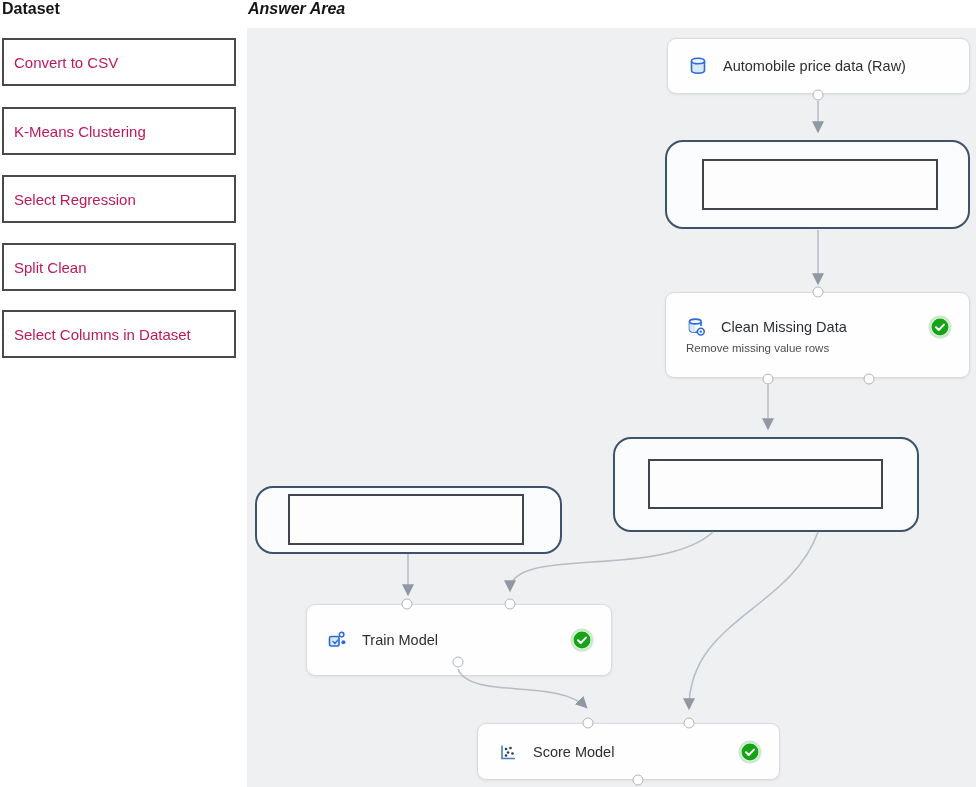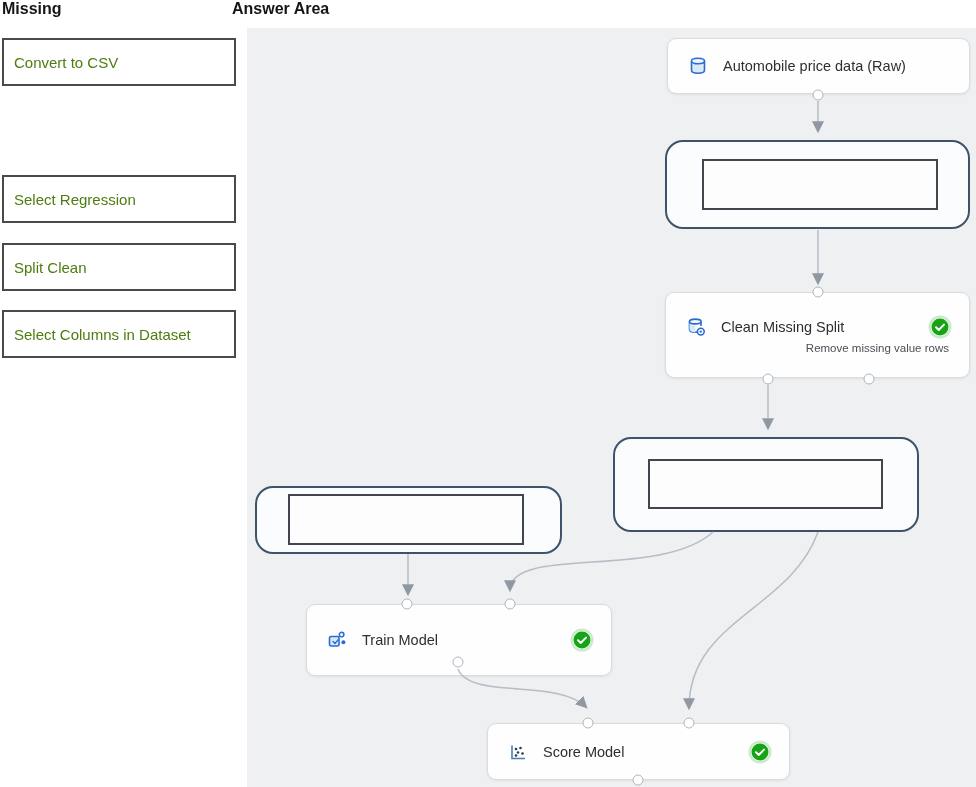"Missing" h2.section-title { text: Missing -> Dataset }
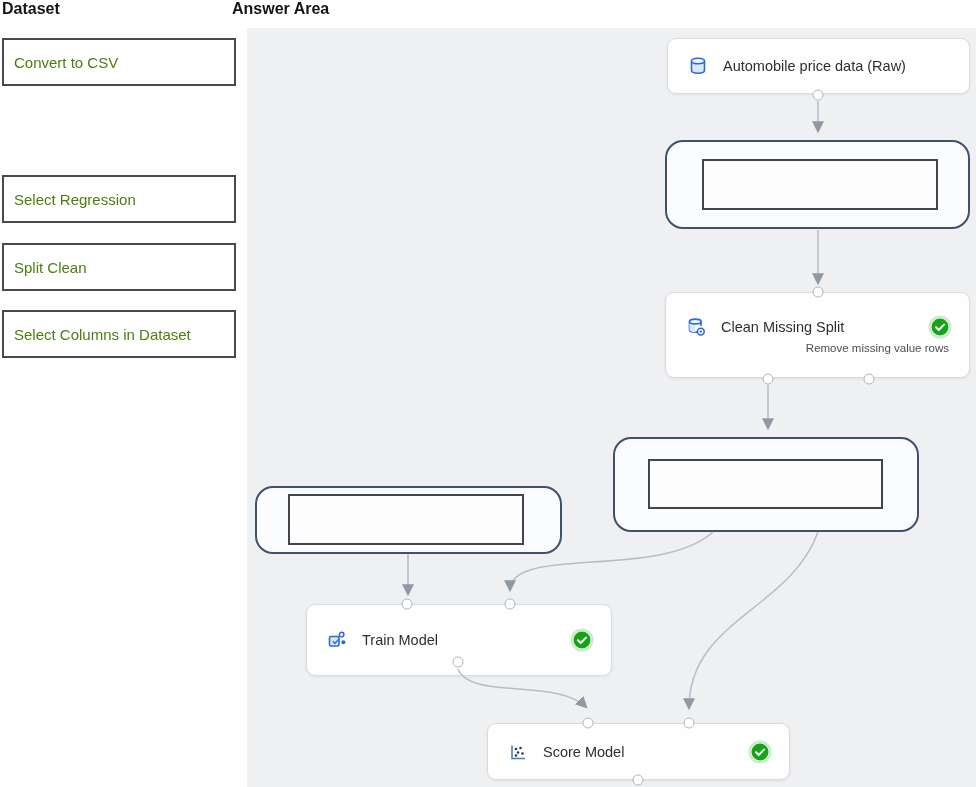"Answer Area" #answer-title { font-style: none -> italic; left: 232px -> 248px }
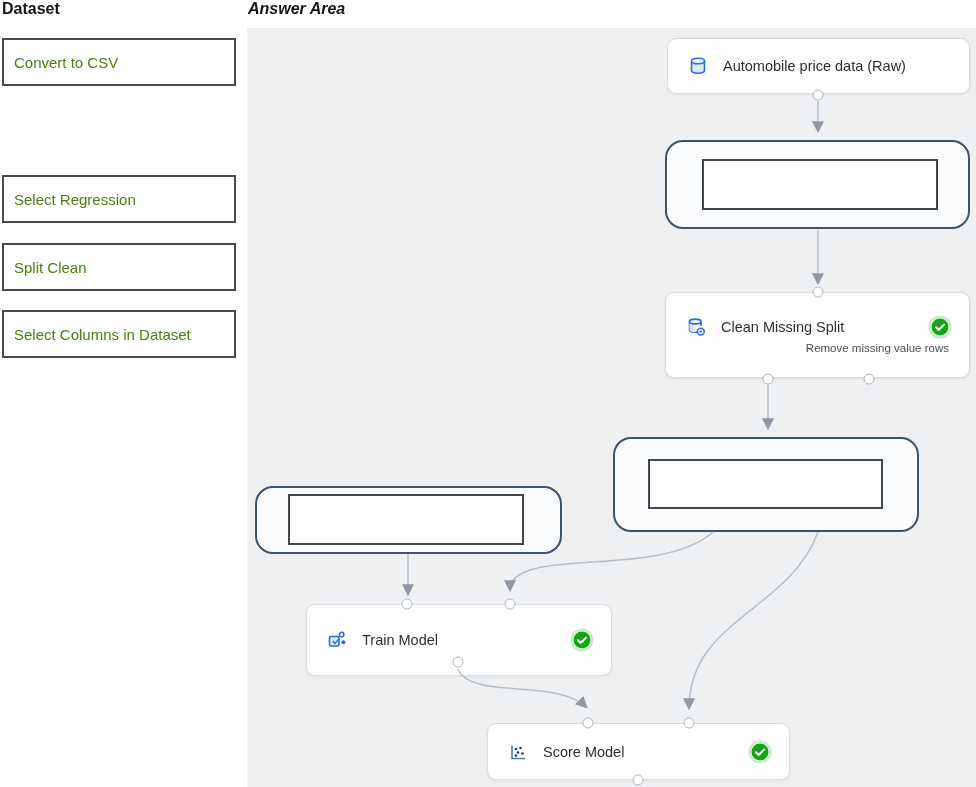"Convert to CSV" .module-box span { color: #4d7c0f -> #be185d }
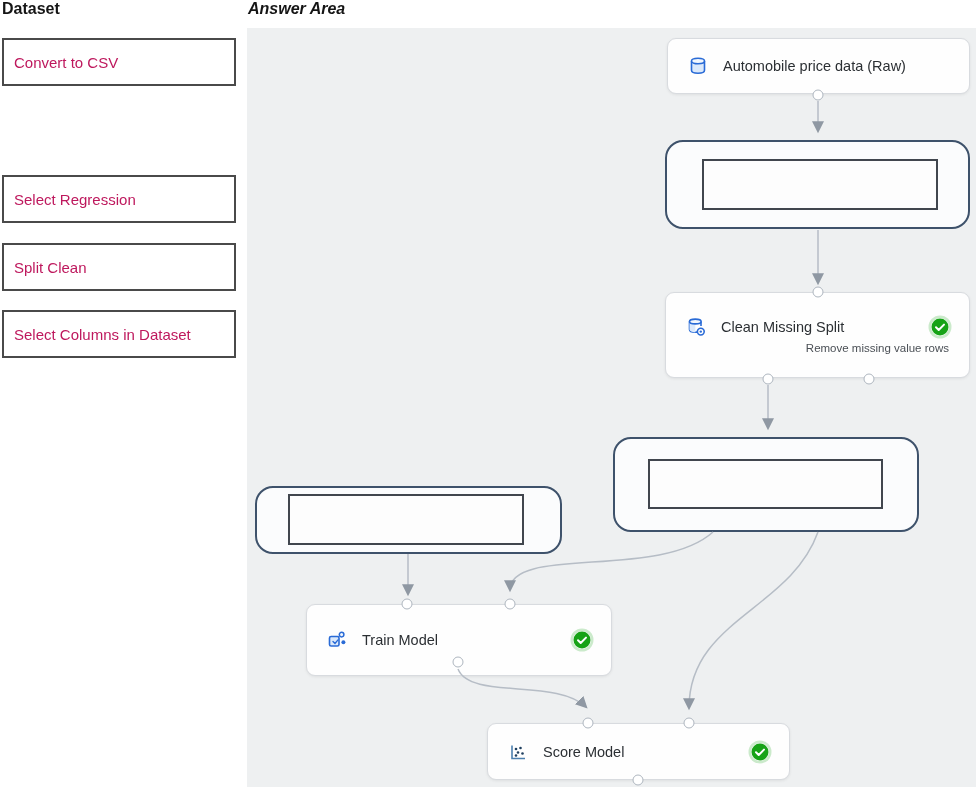"K-Means Clustering" div.module-box { html: none -> <div> <span>K-Means Clustering</span> </div> }
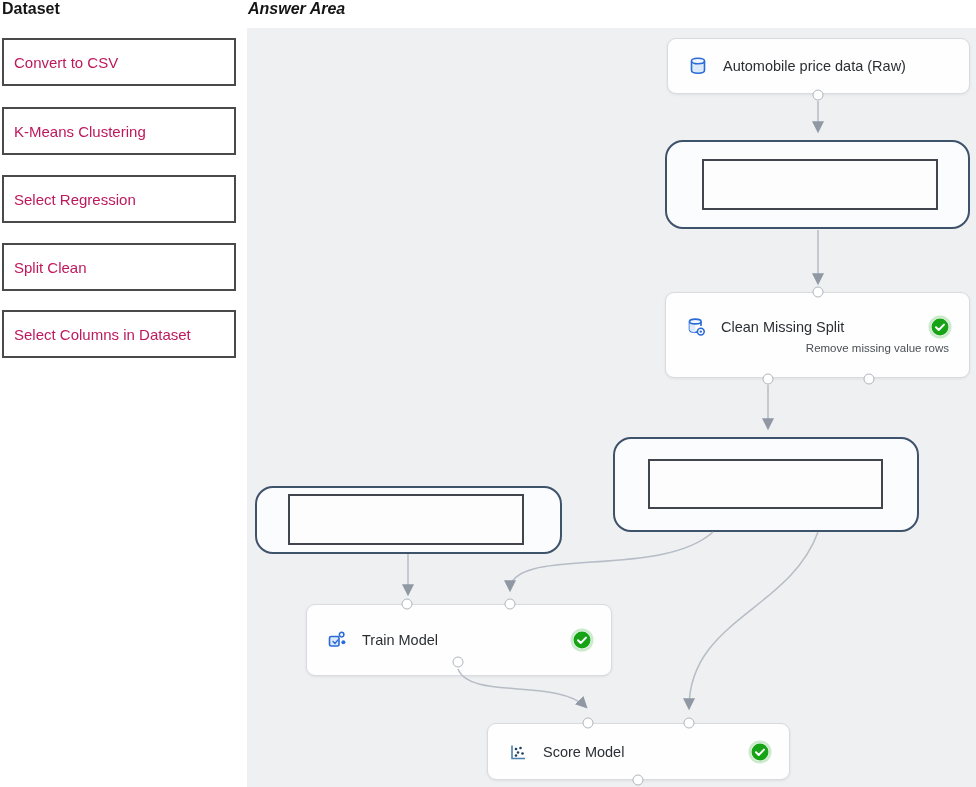"Clean Missing Split" span.node-title { text: Split -> Data }
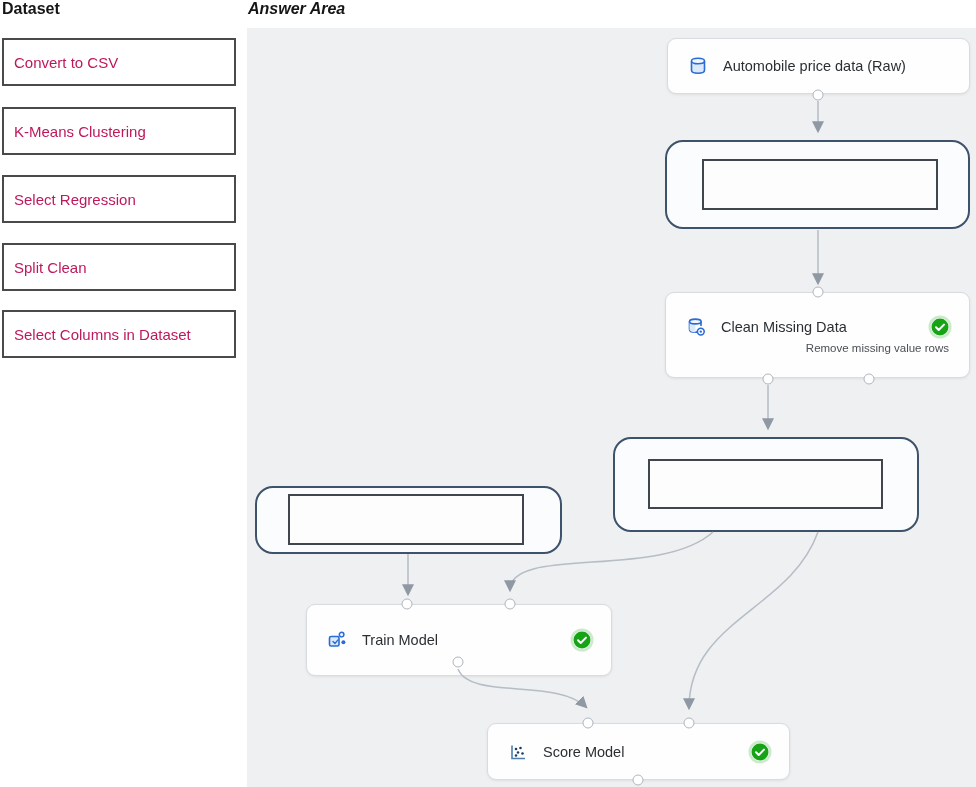"Remove missing value rows" .node-sub { text-align: right -> none }
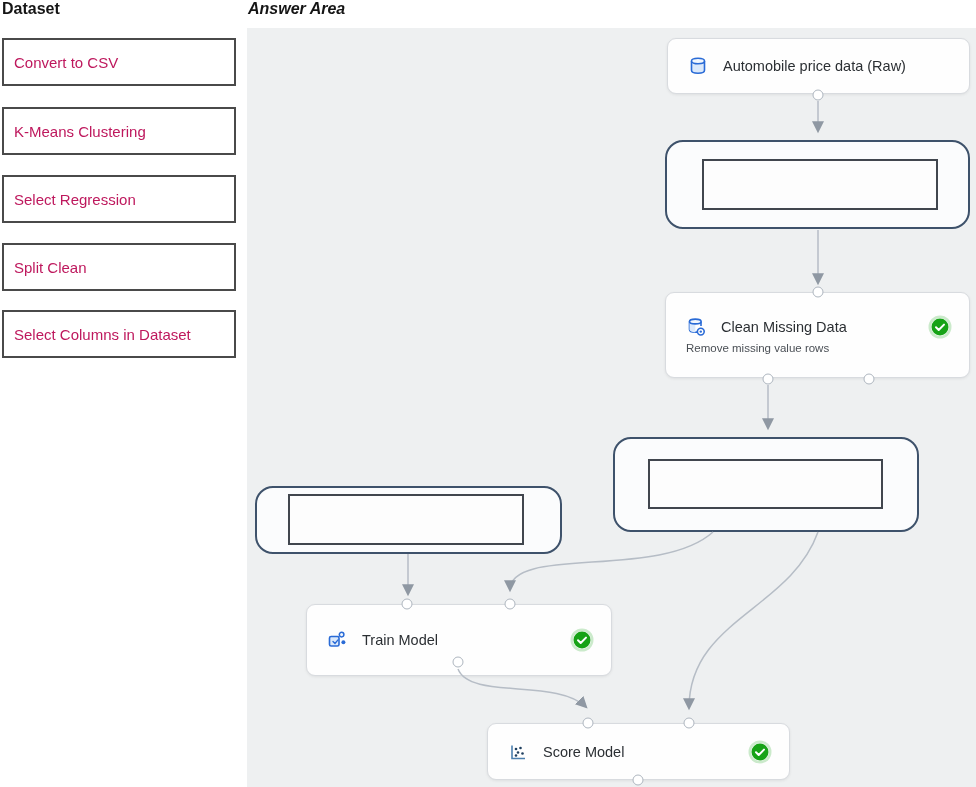"Score Model" div.node { left: 487px -> 477px }
